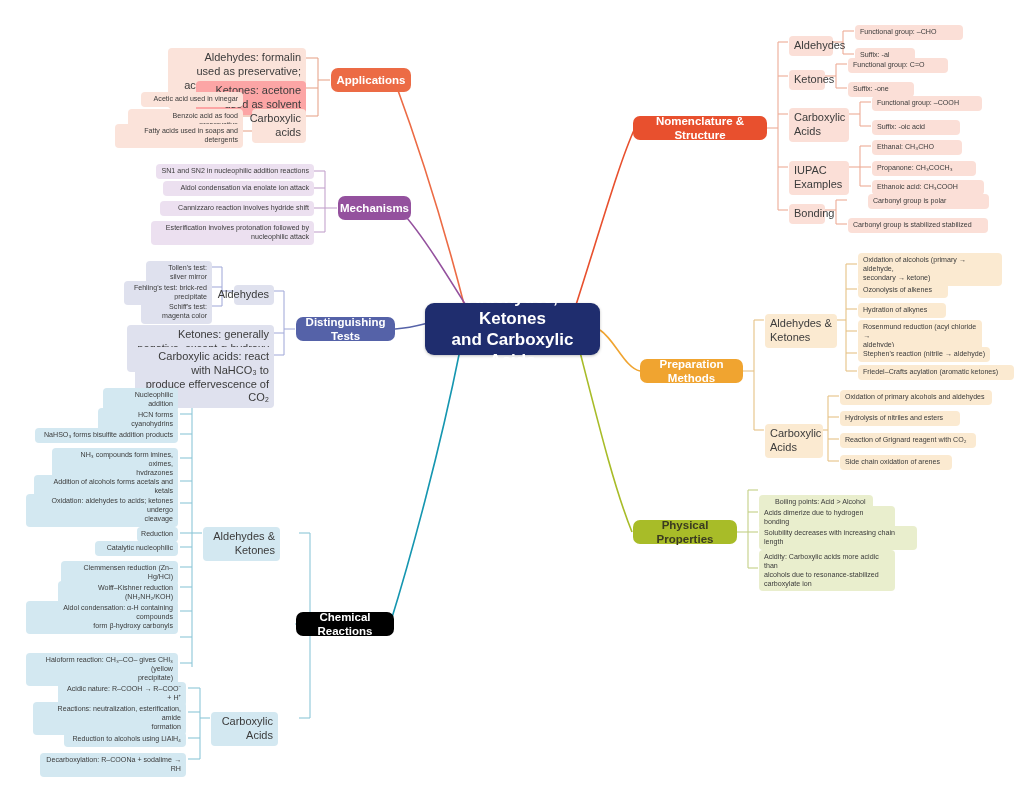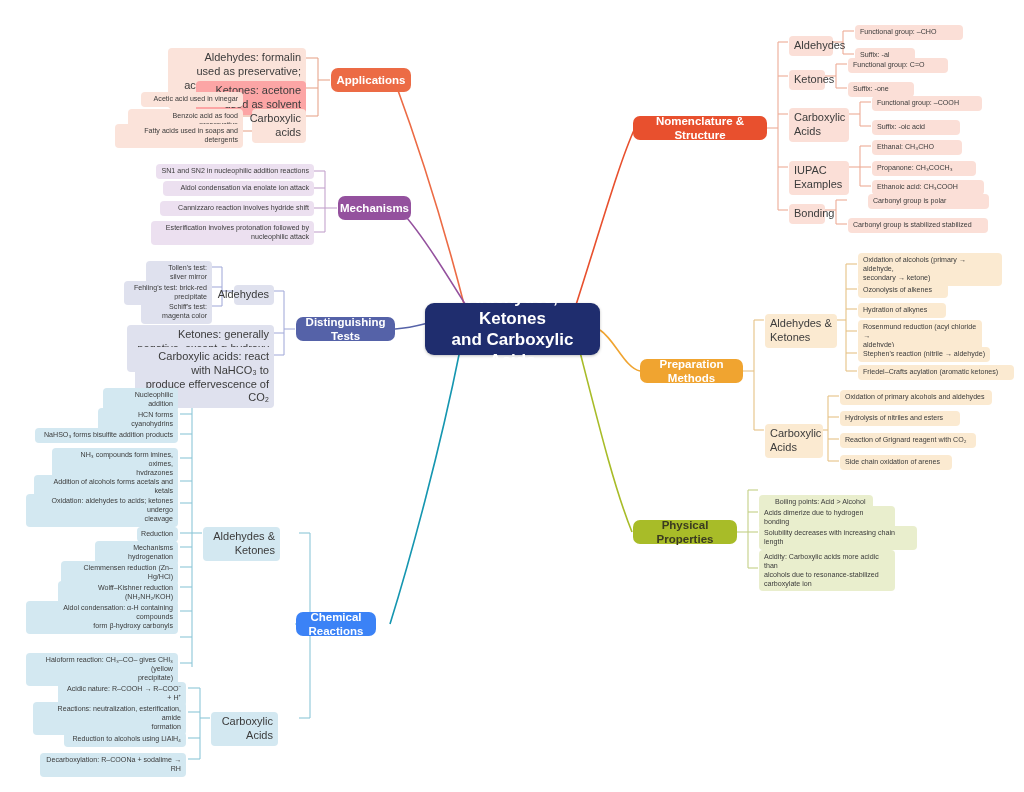"Mechanisms hydrogenation" div.node { text: Mechanisms hydrogenation -> Catalytic nucleophilic }
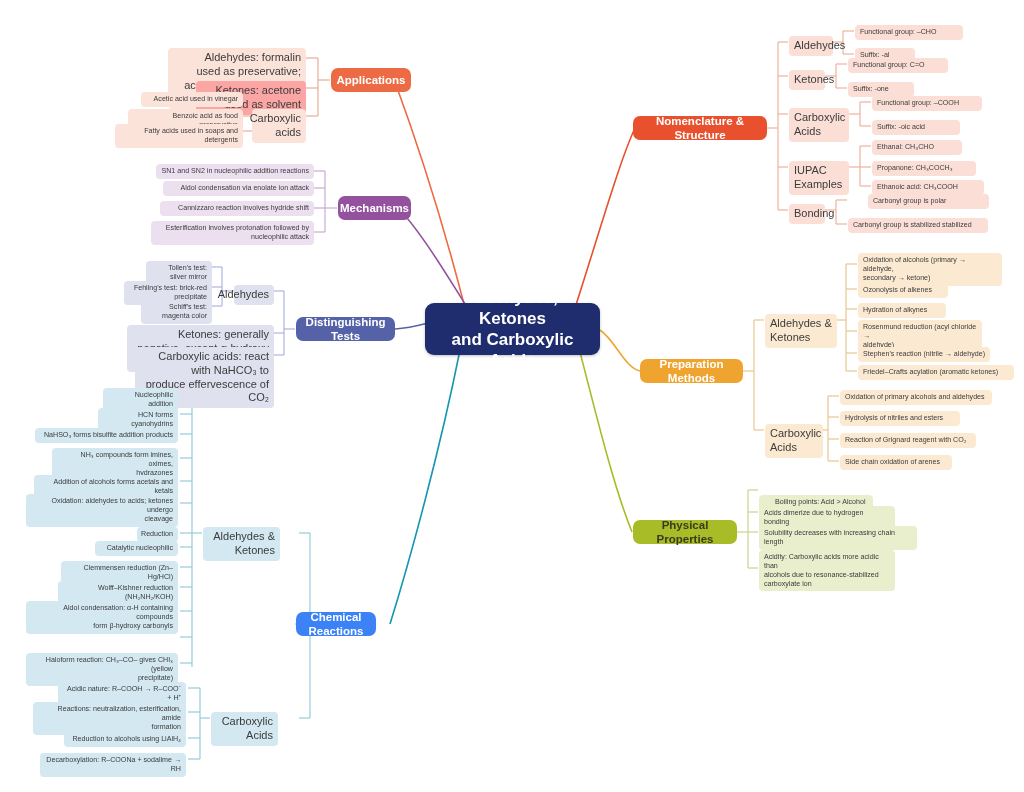"Chemical Reactions" div.node { background: #3b82f6 -> #000000; width: 80px -> 98px }
